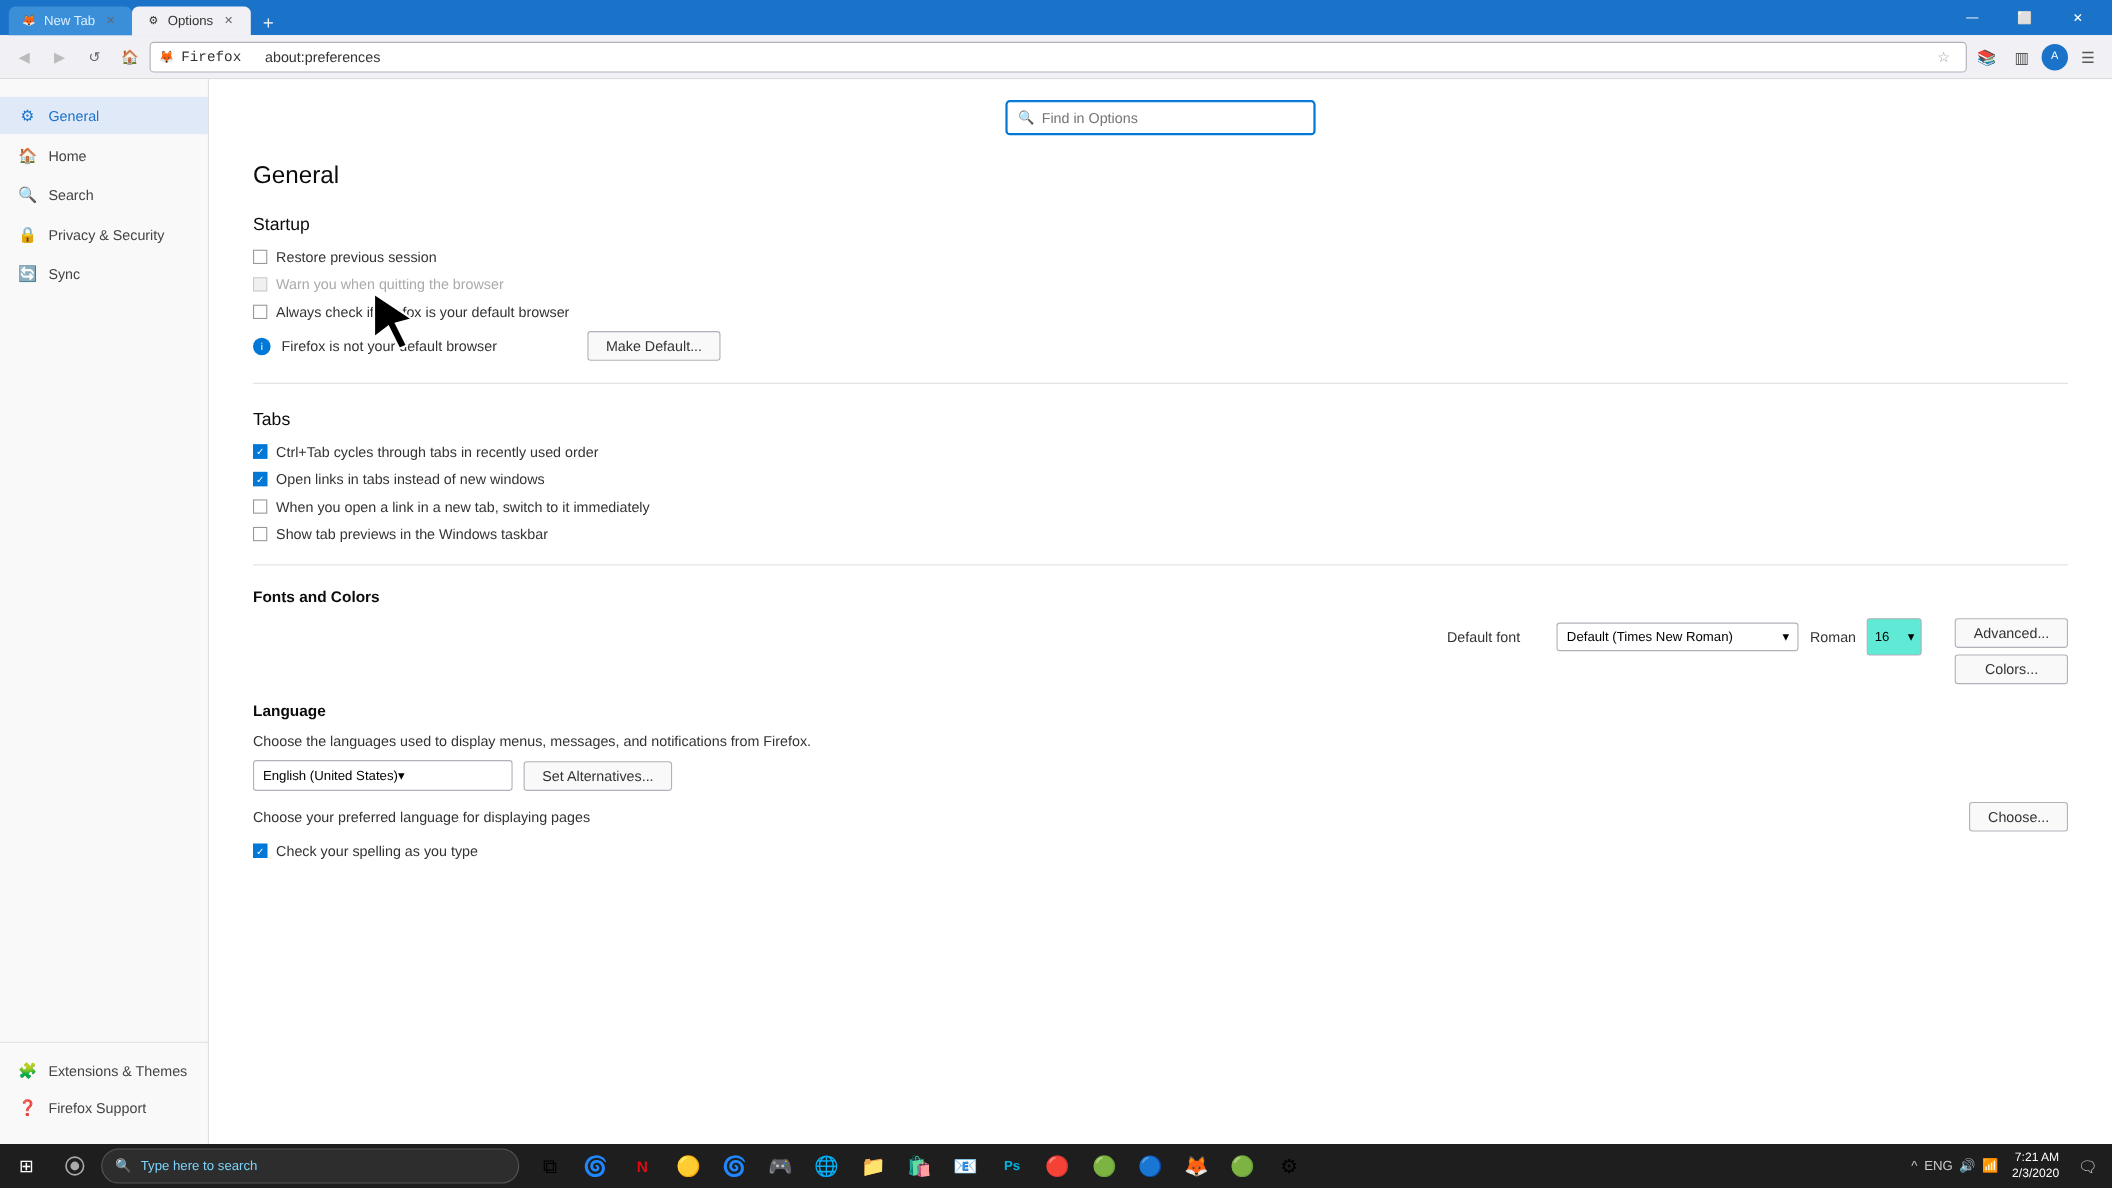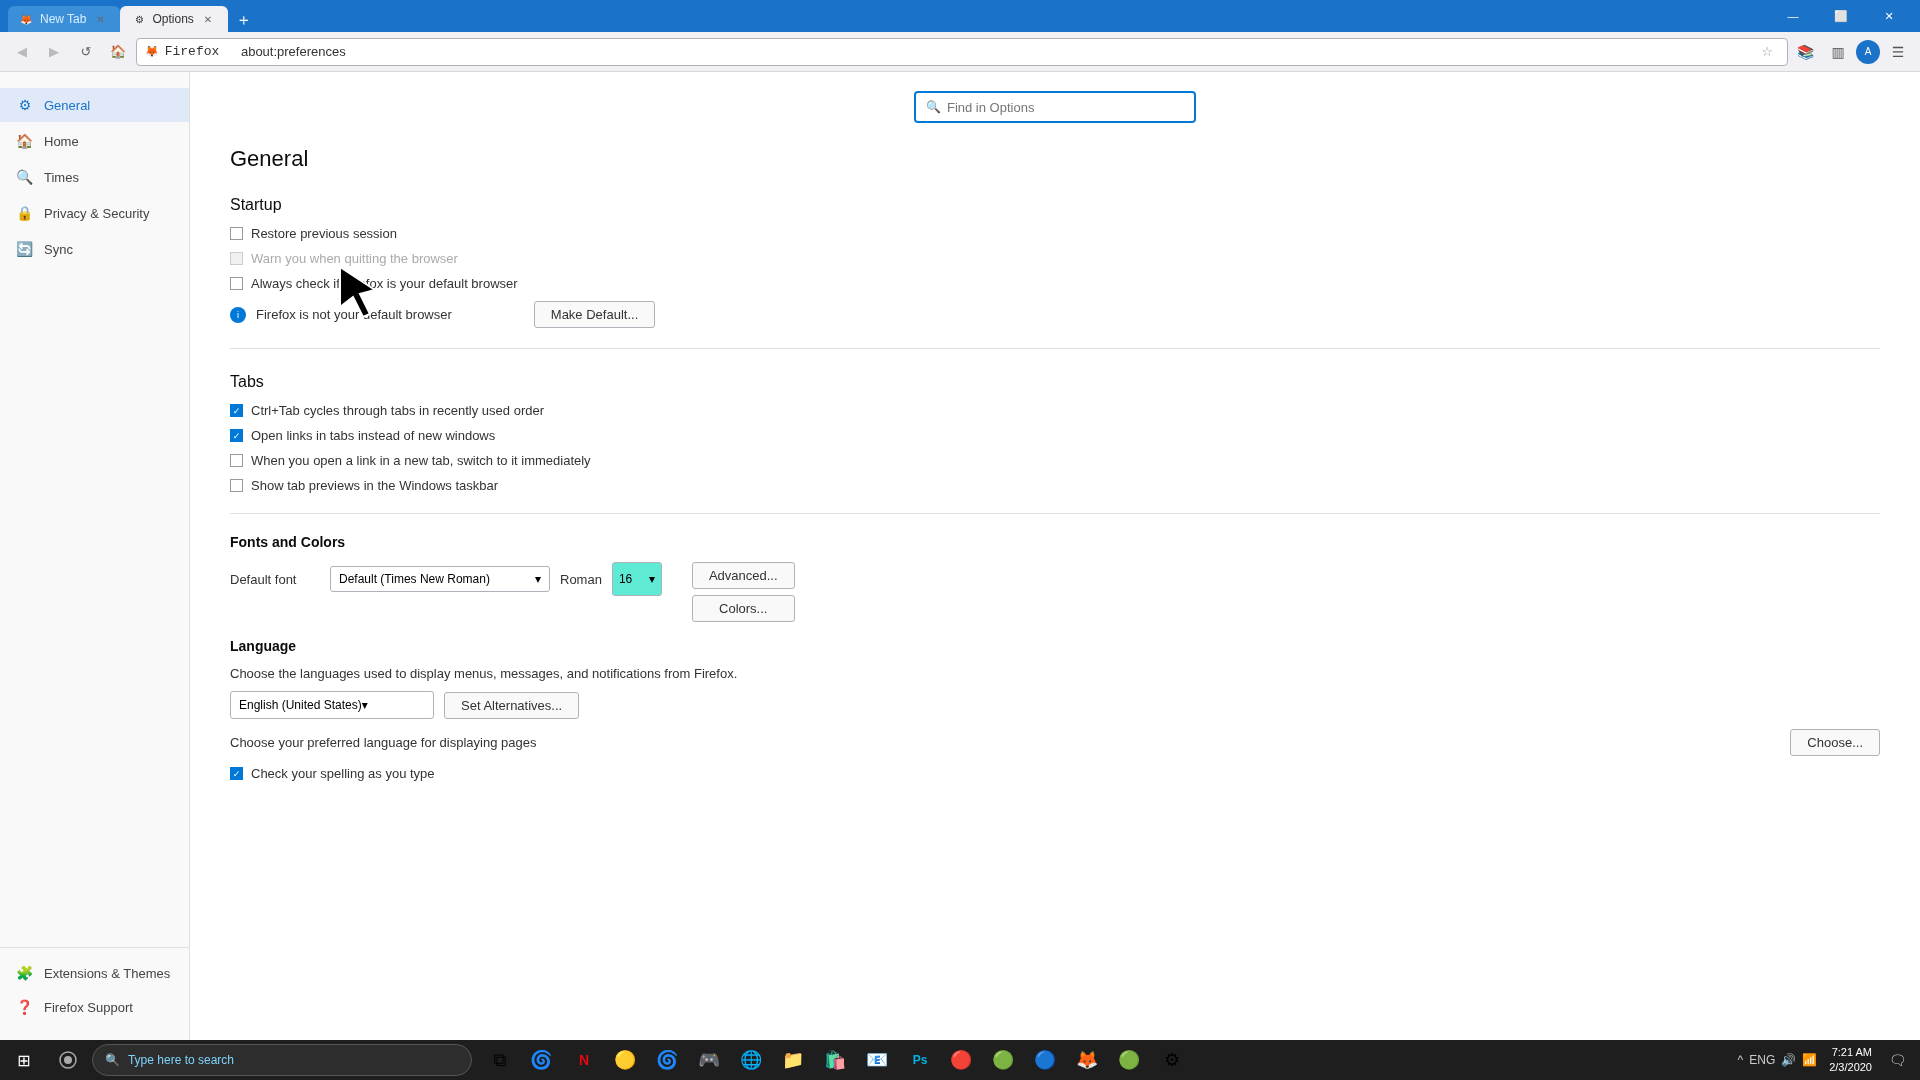"Times" span { text: Times -> Search }
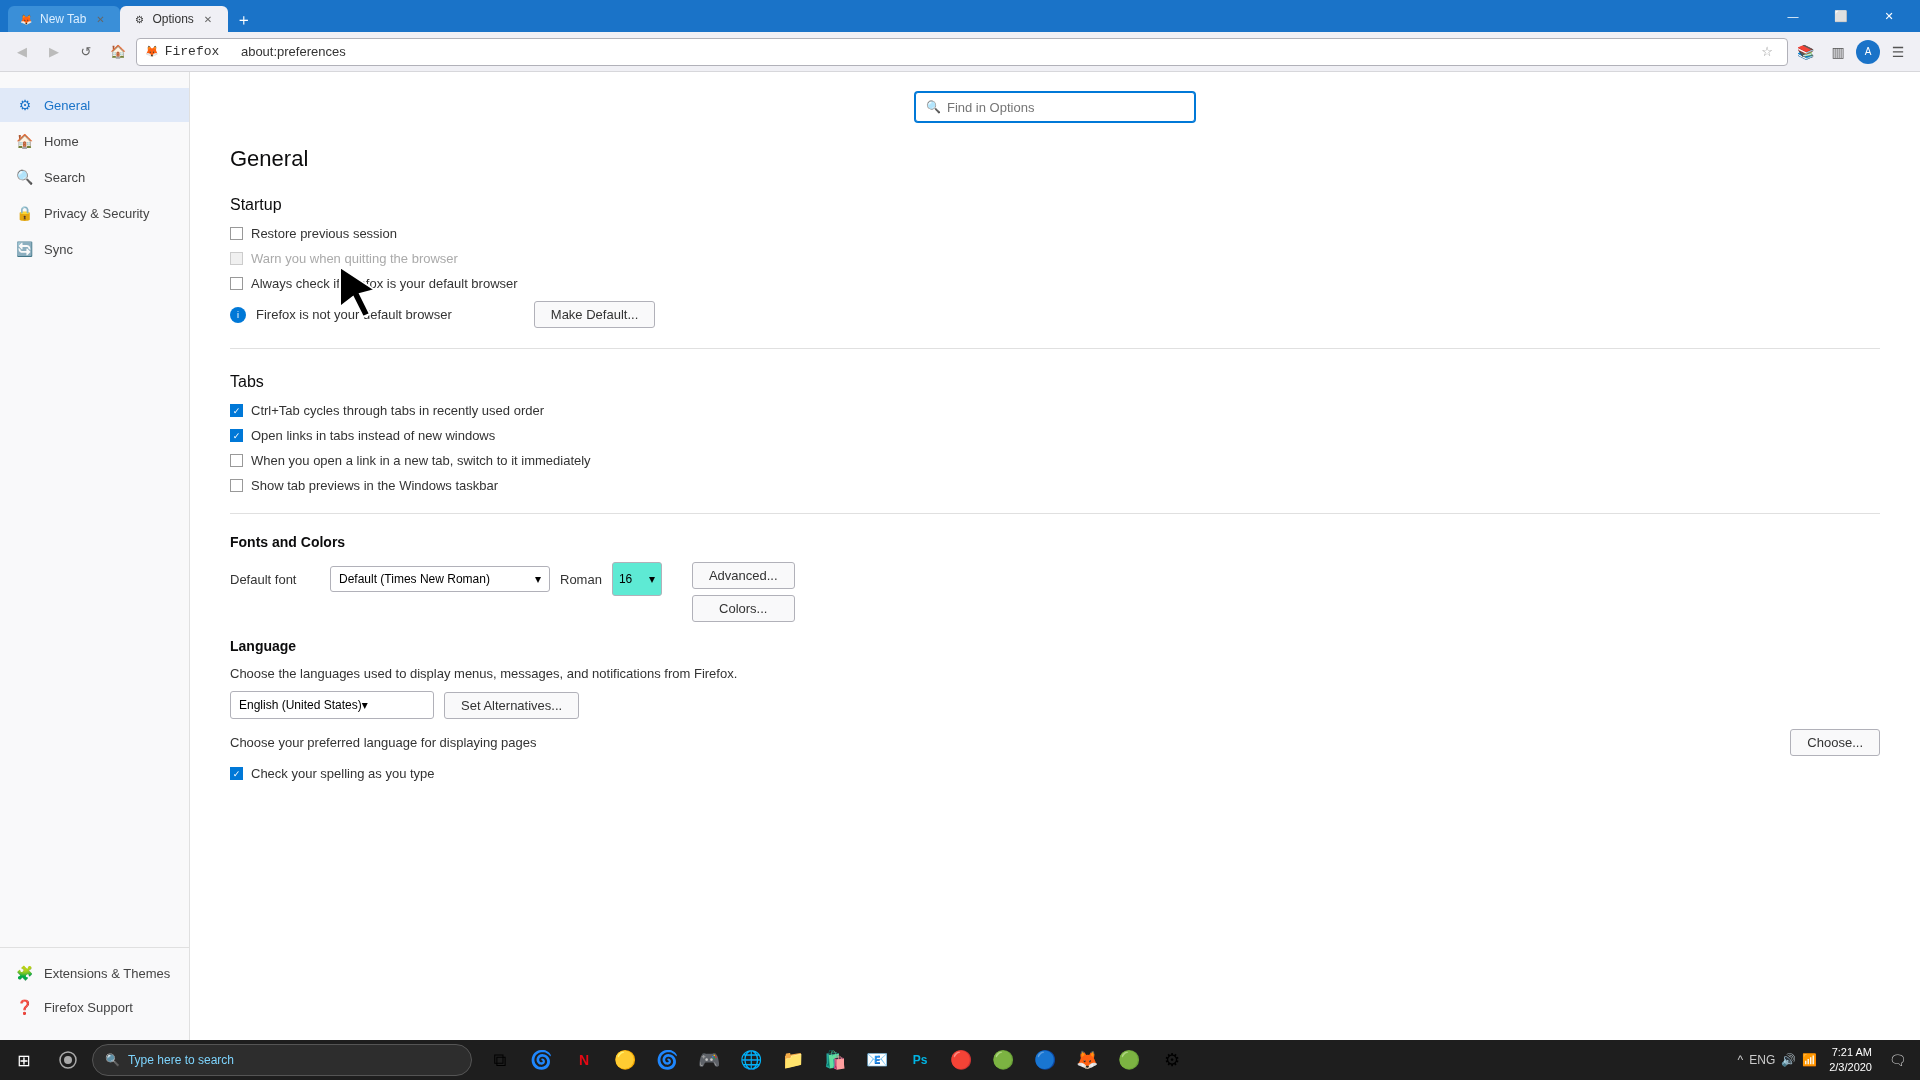"Default font" div { justify-content: none -> flex-end }
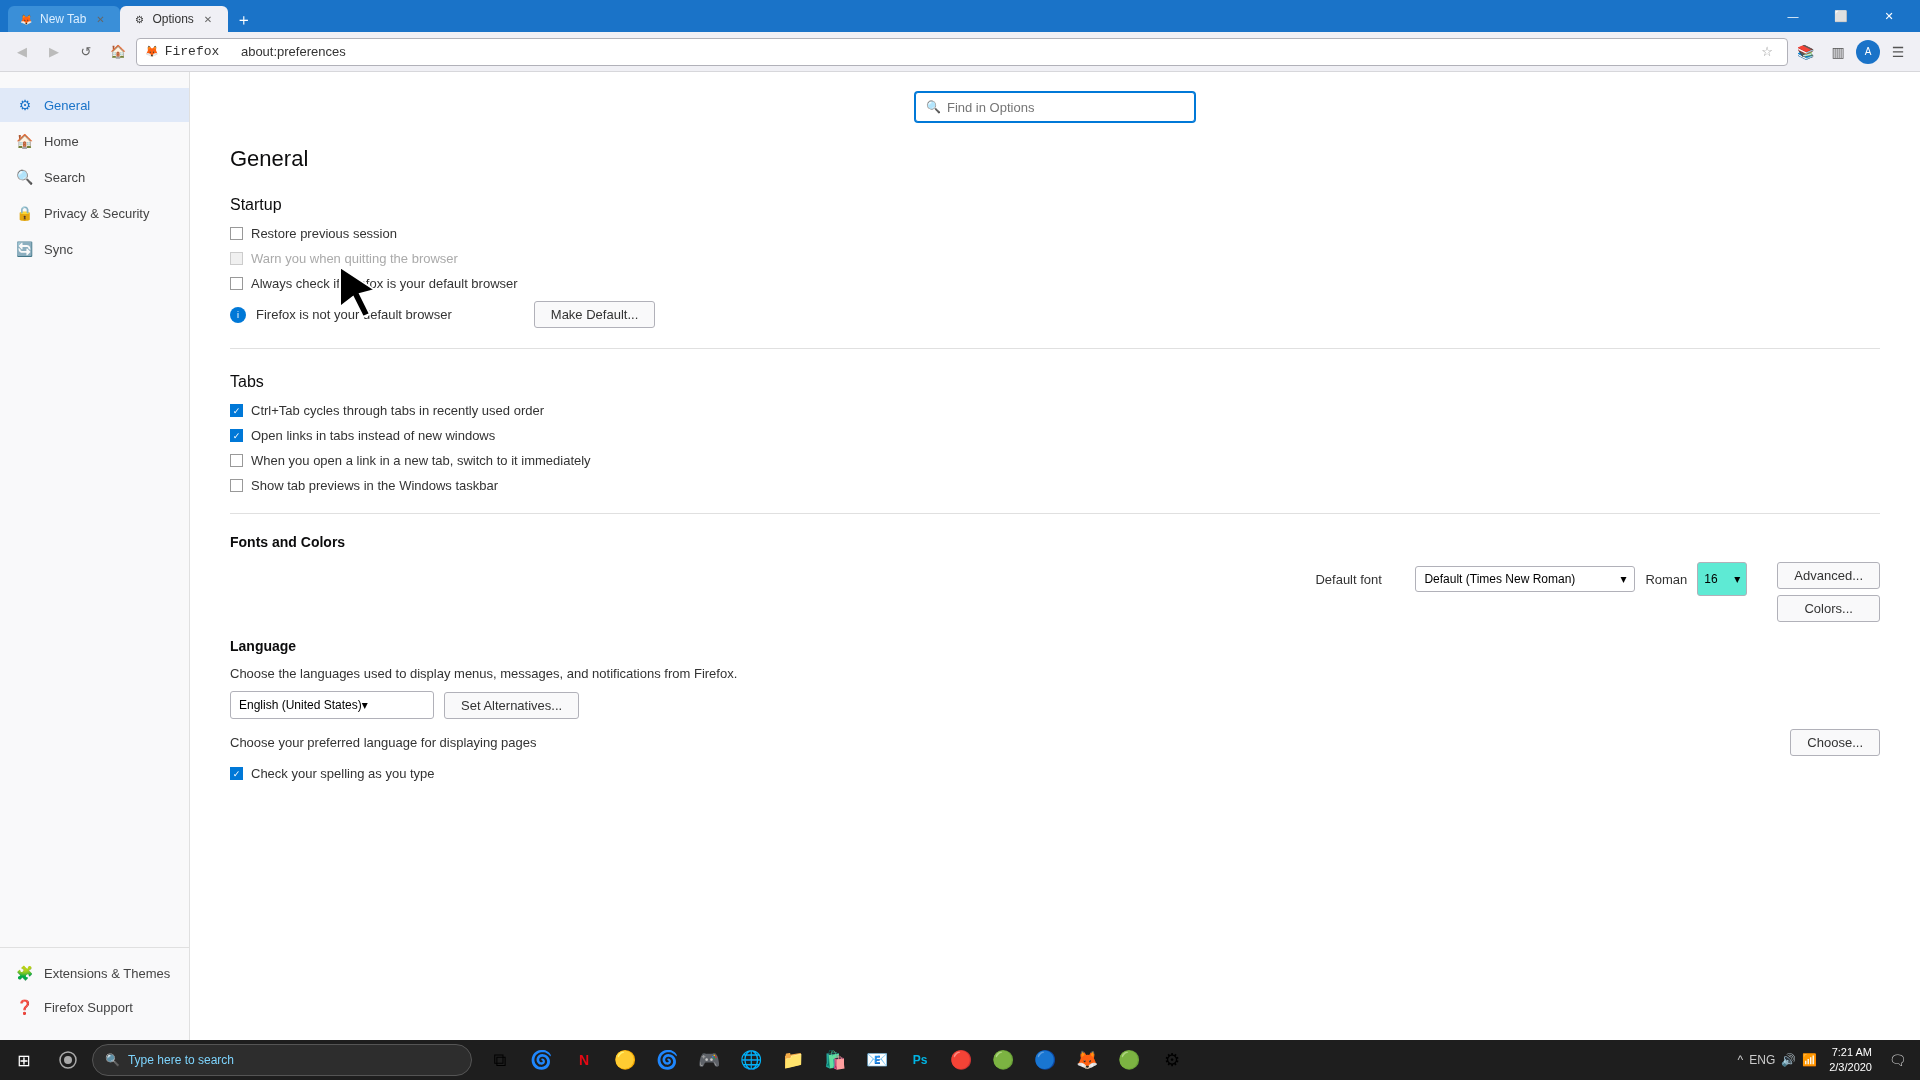"English (United States)" .language-select { width: 204px -> 236px }
